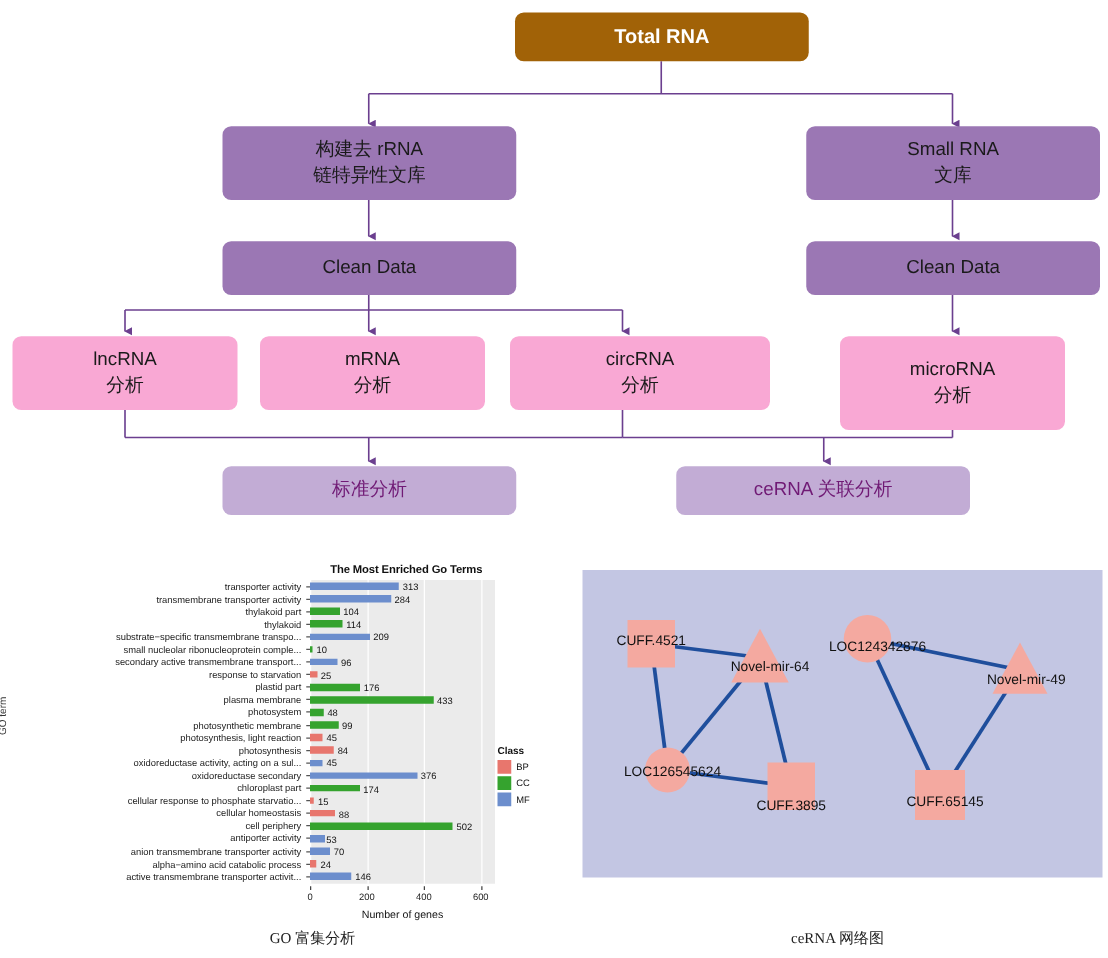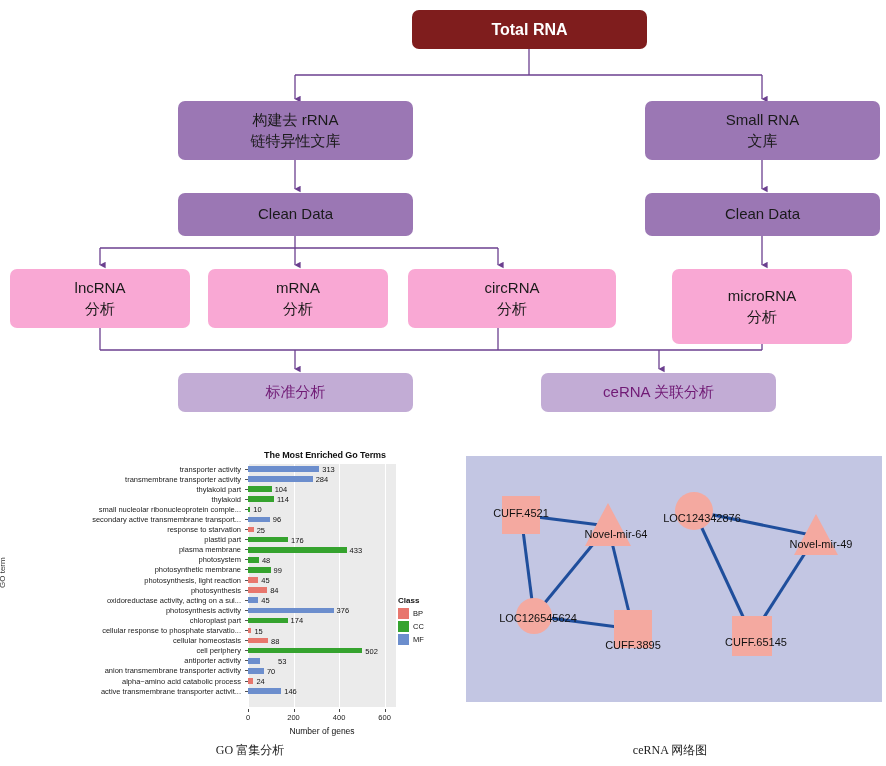"Total RNA" .lvl0 { background: #7f1d1d -> #a16207 }
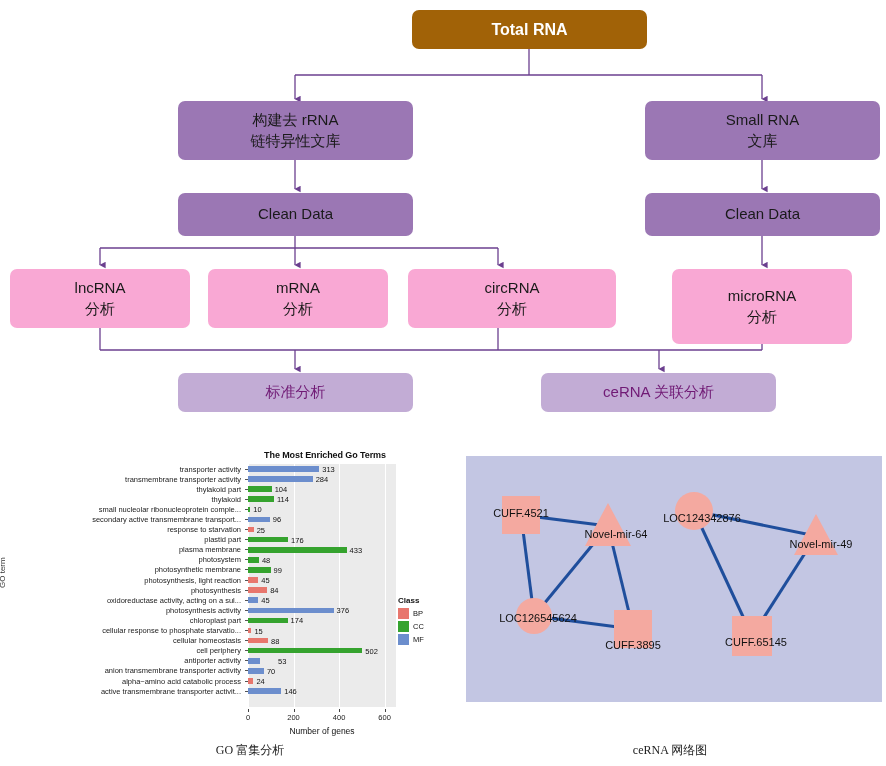"substrate−specific transmembrane" div.go-row { html: none -> <div> <div>substrate−specific transmembrane transpo...</div> <div></div> <div> <div></div> <div>209</div> </div> </div> }
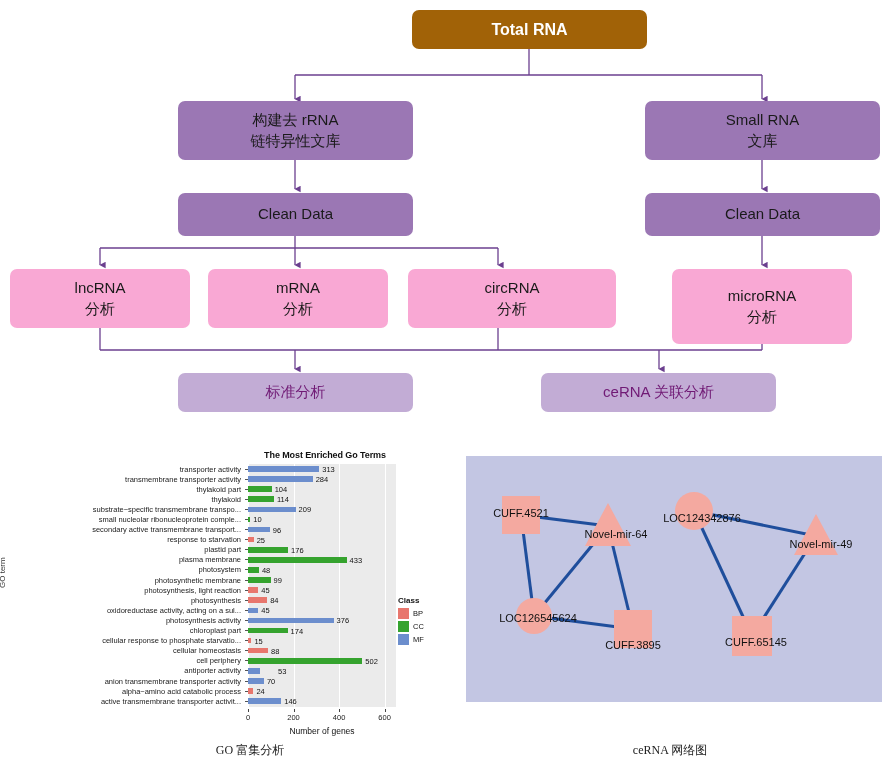"photosynthesis activity" div.go-cat { text: photosynthesis activity -> oxidoreductase secondary }
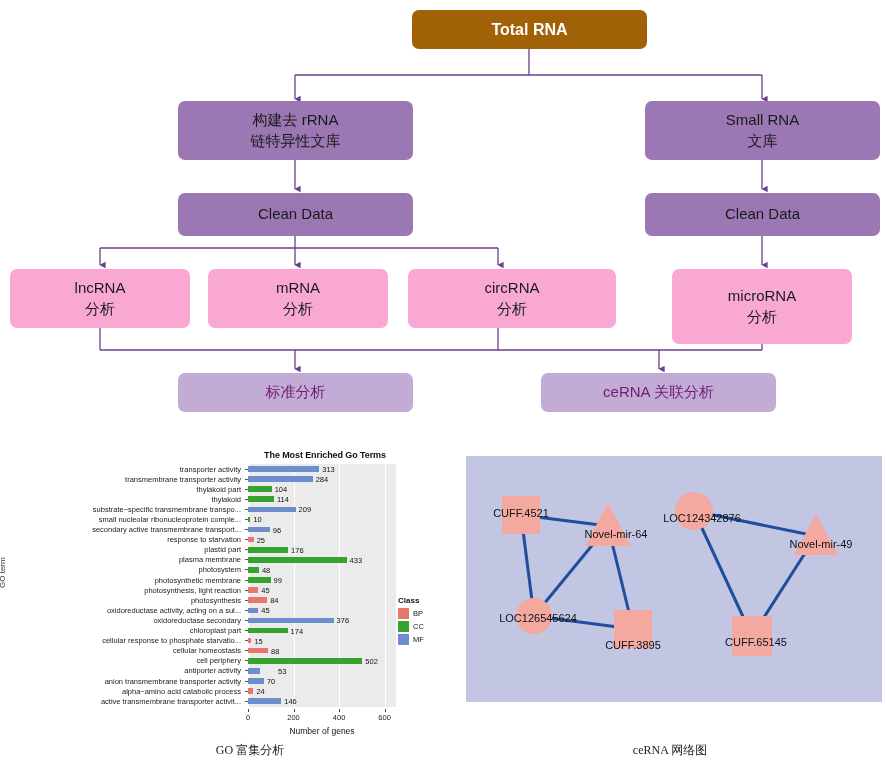"53" div.go-val { left: 30px -> 13px }
